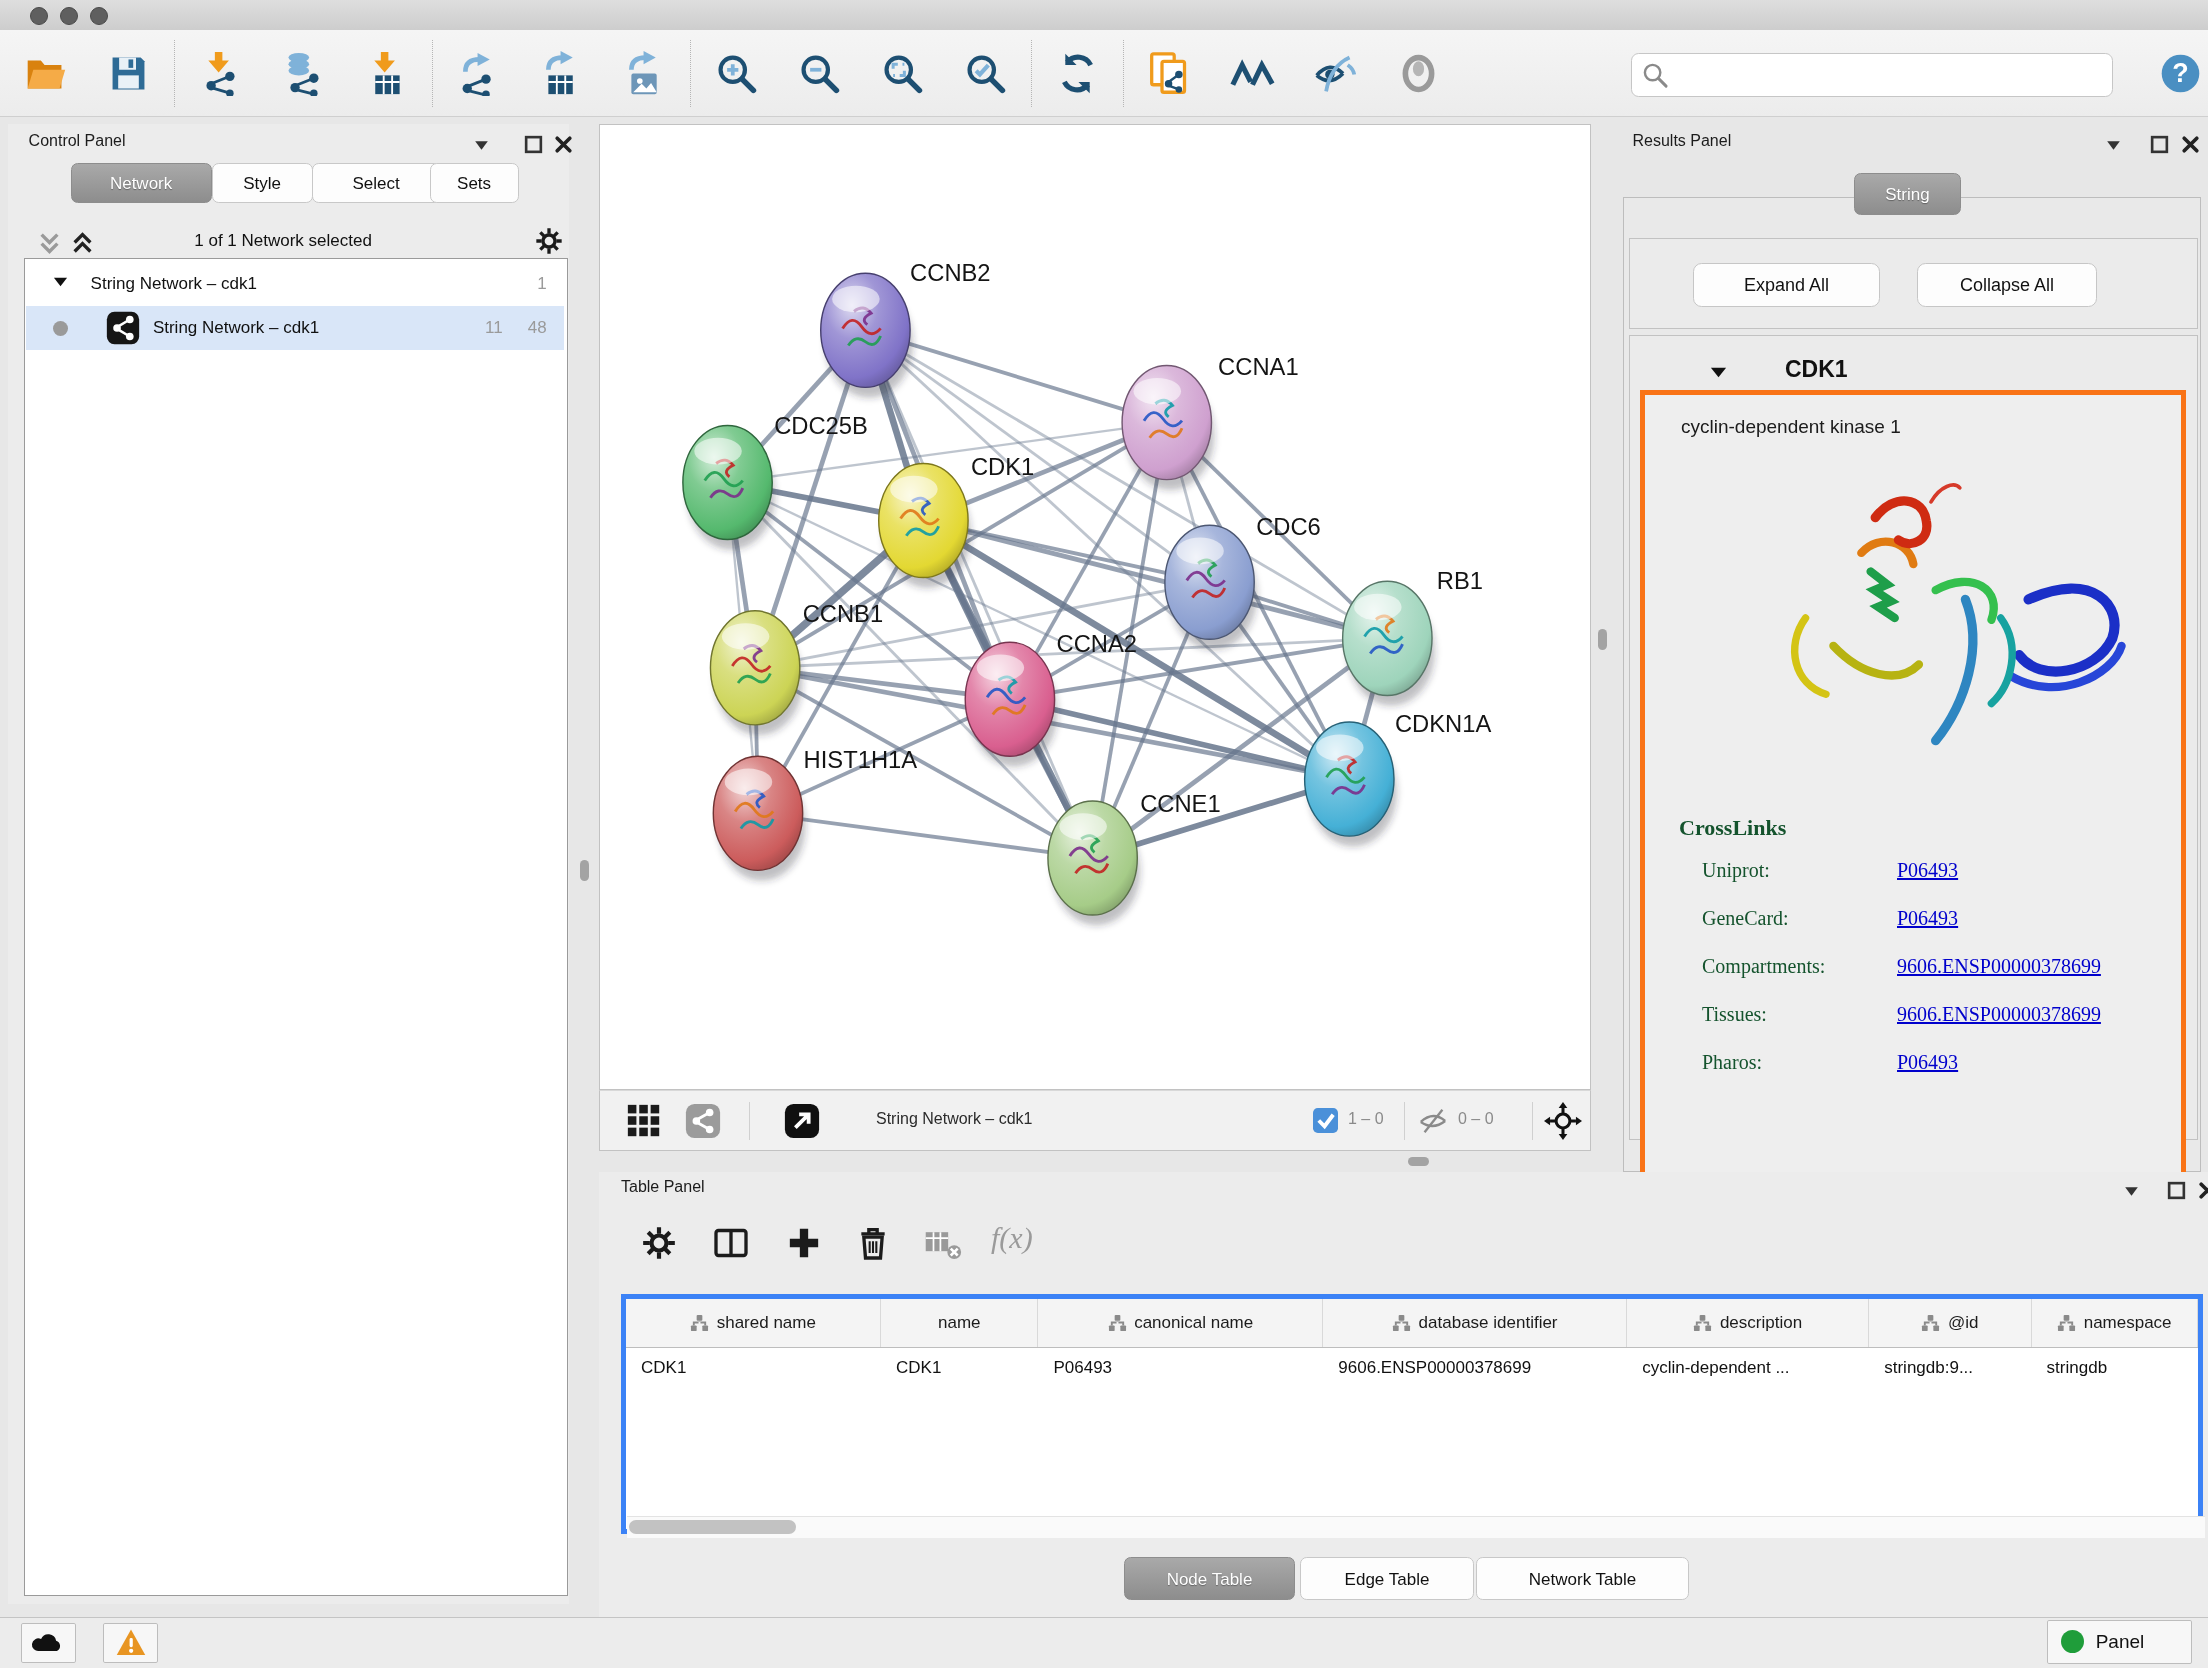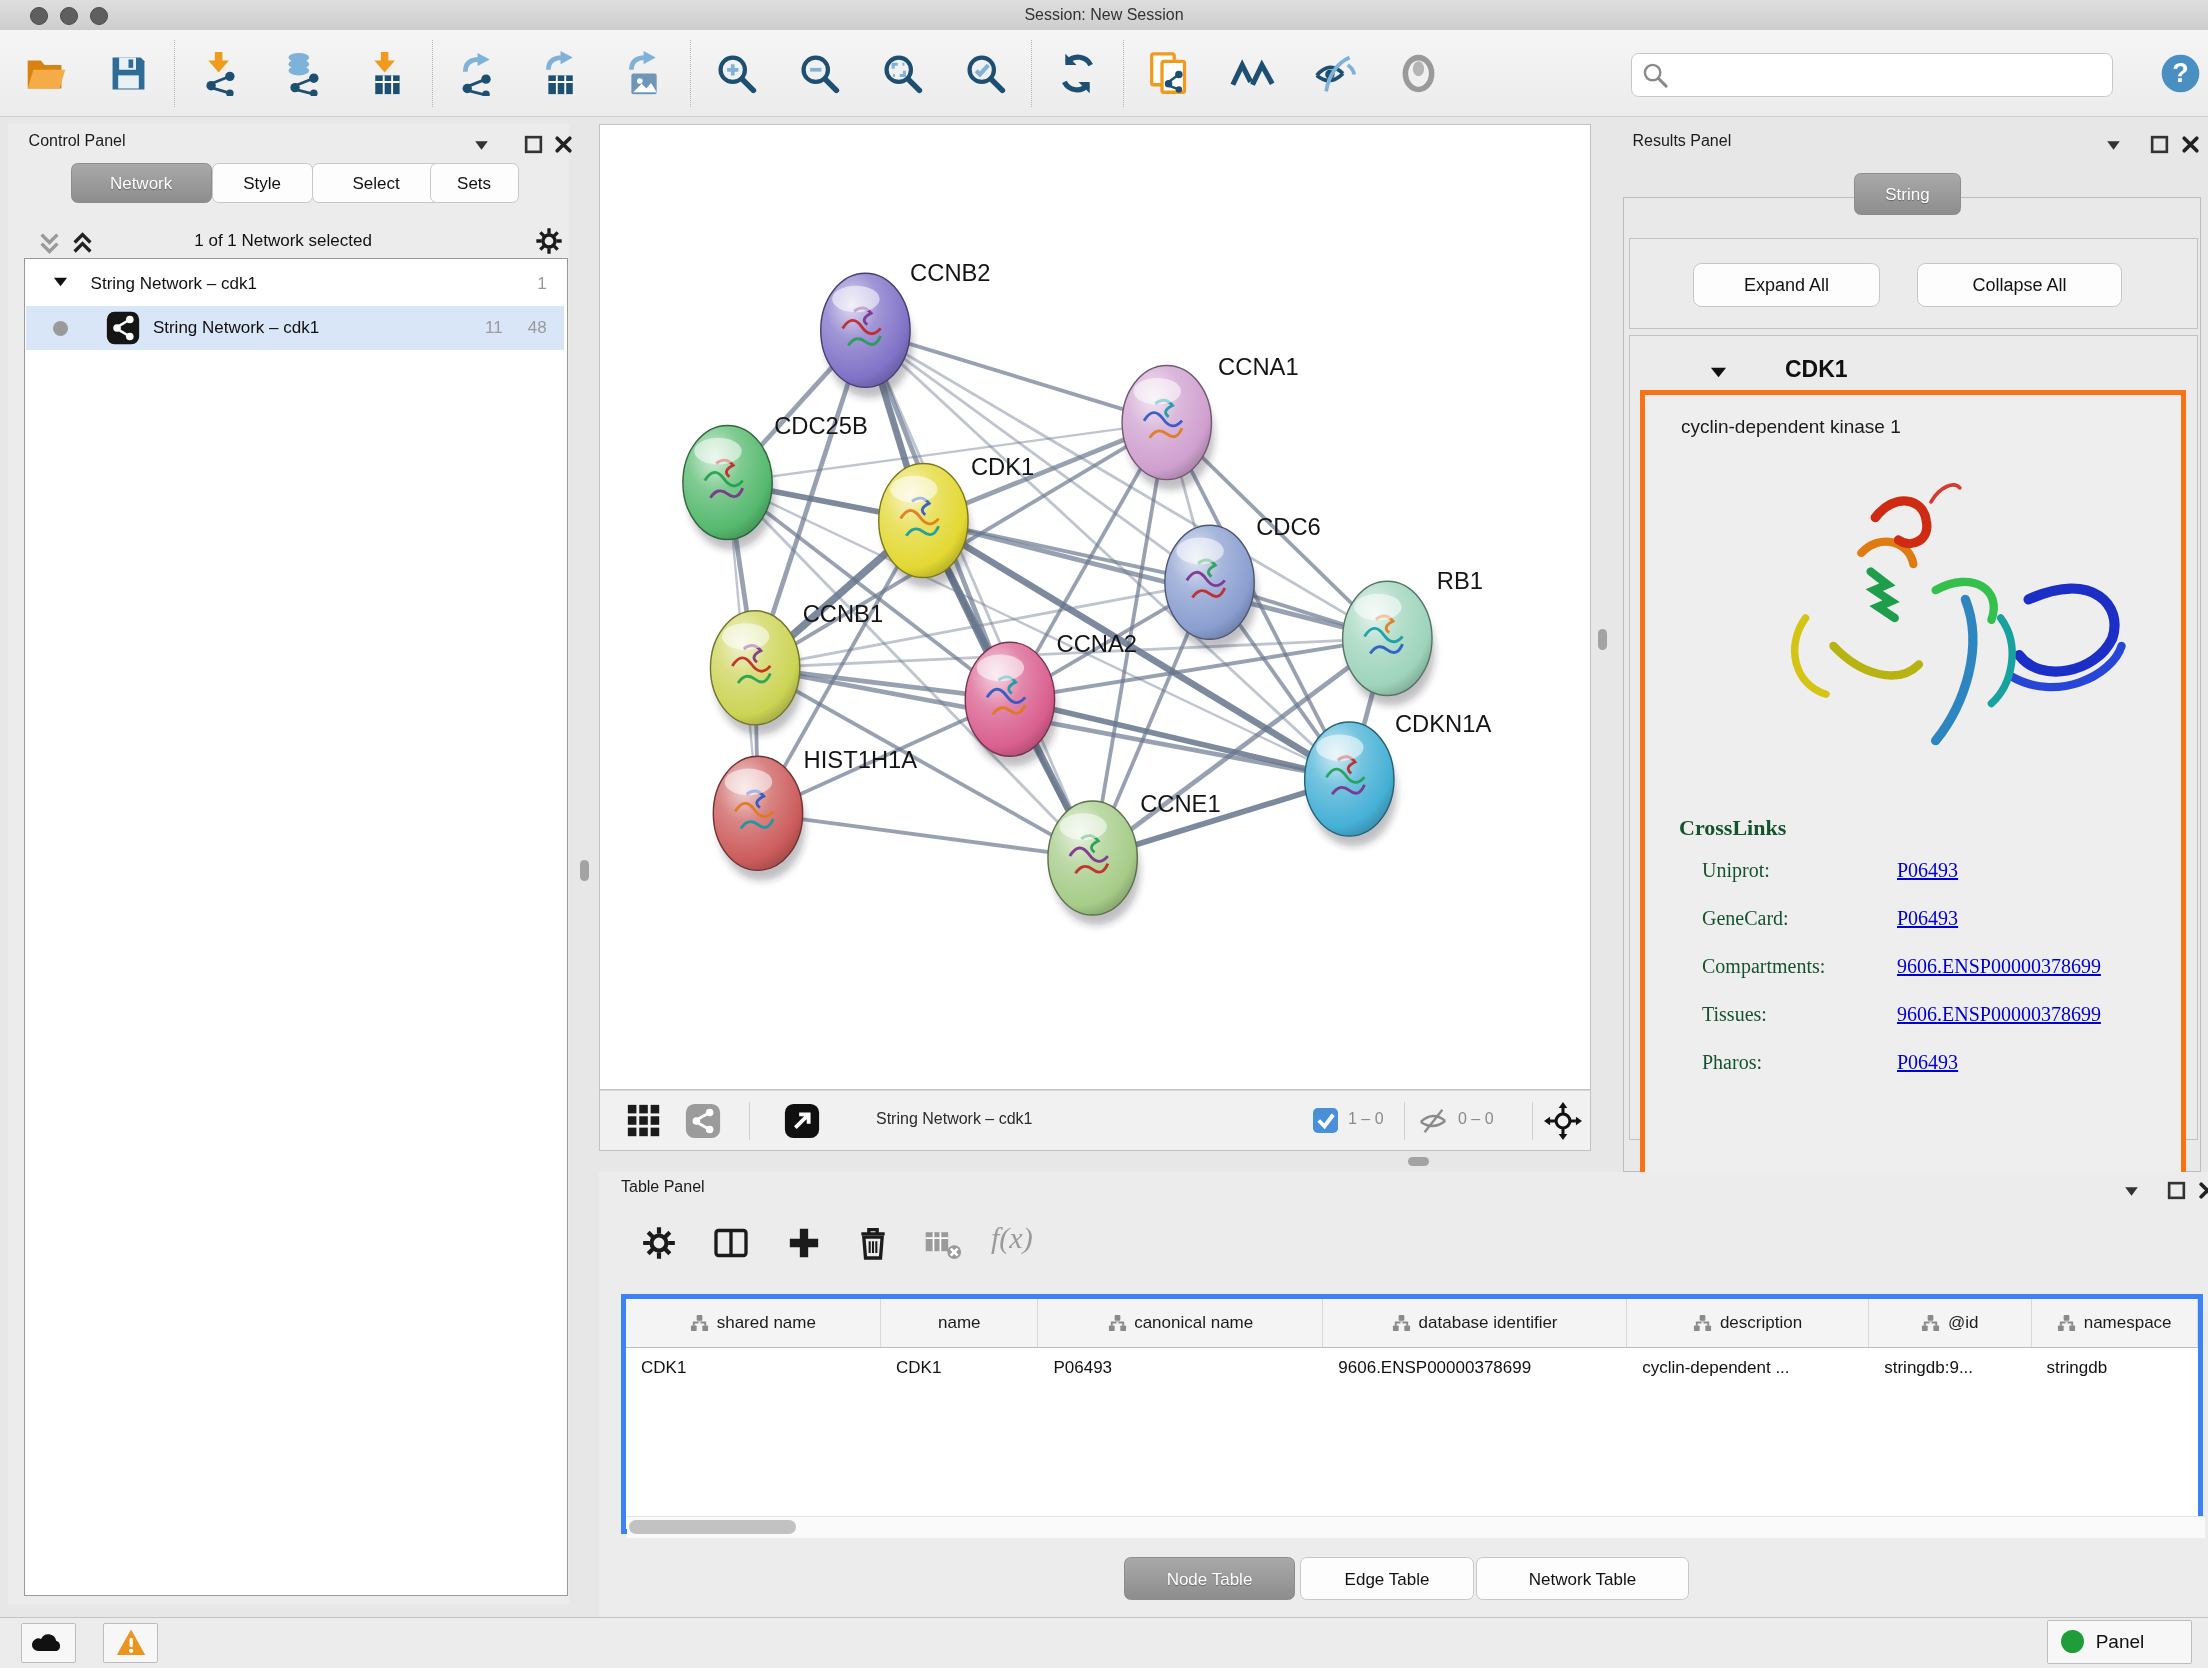"Session: New Session" div.ab { html: <div>Session: New Session</div> -> none }
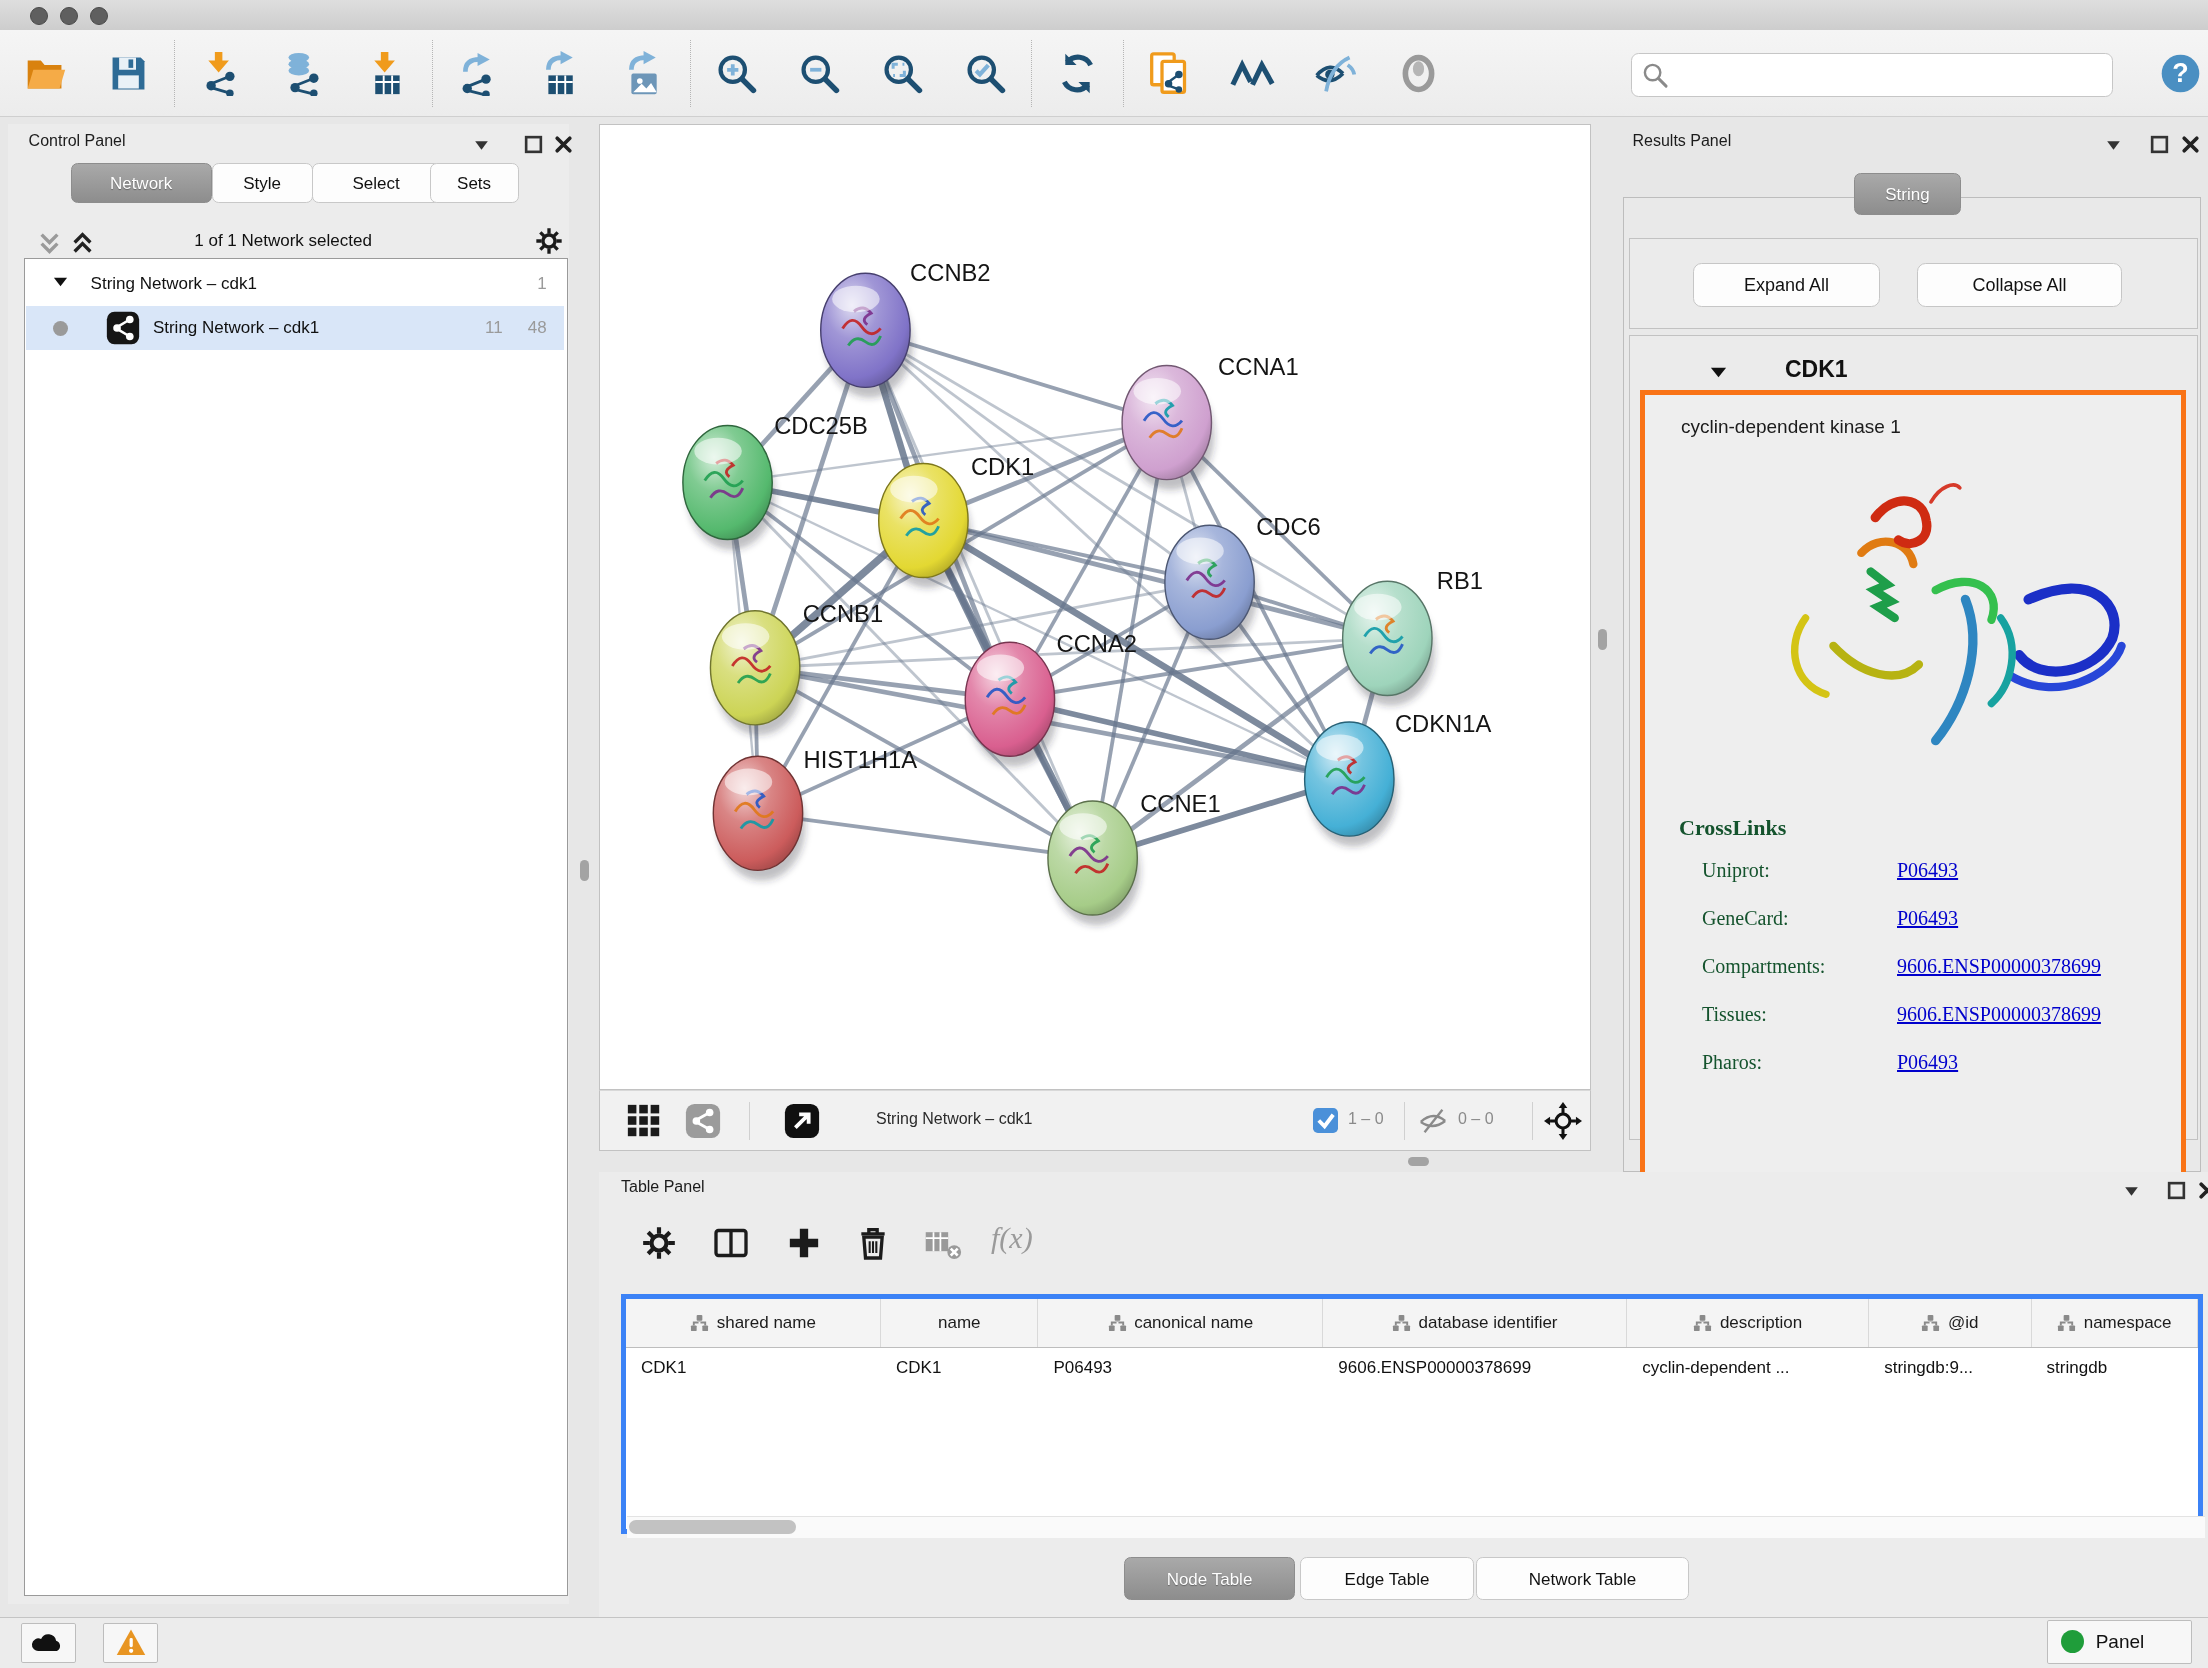"Collapse All" div.ab { width: 205px -> 180px }
